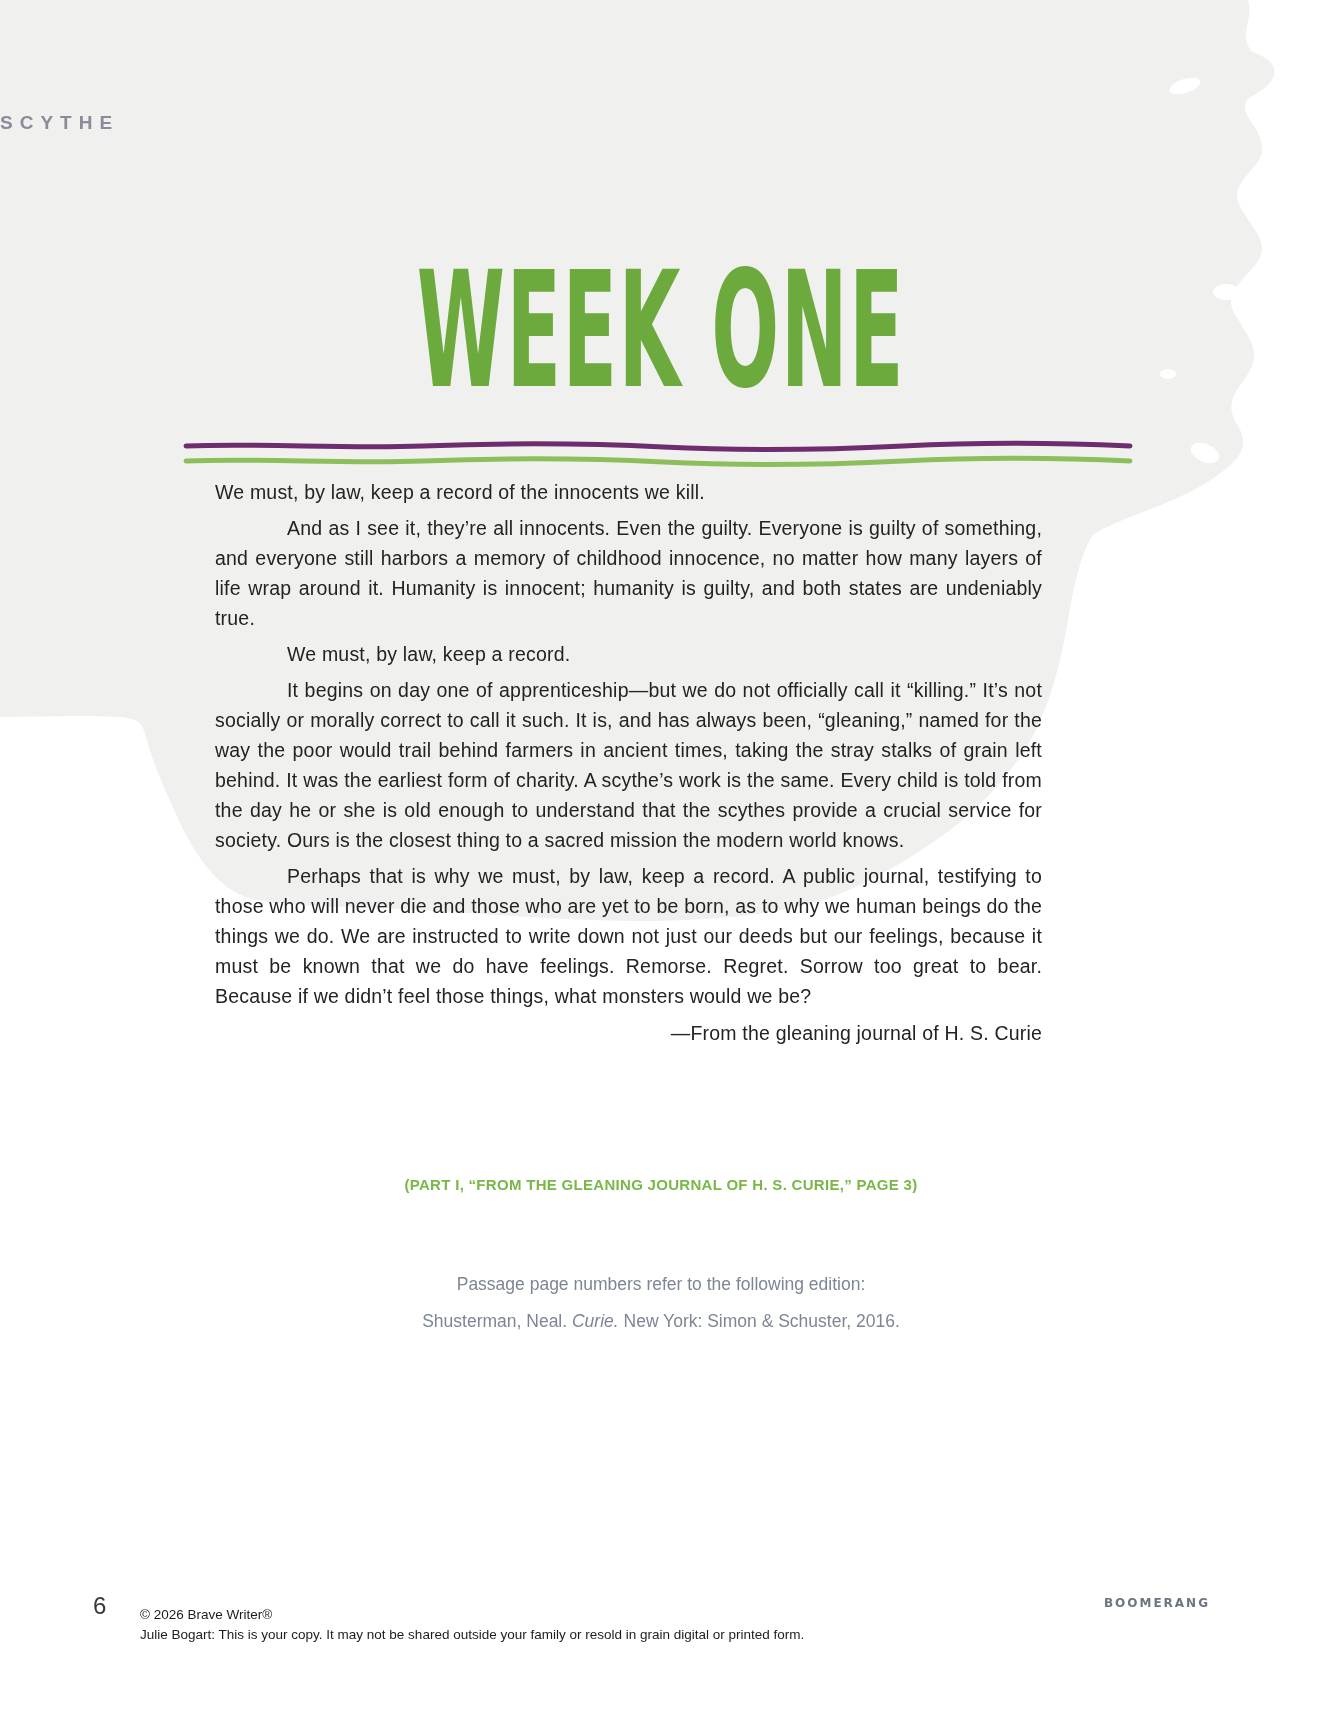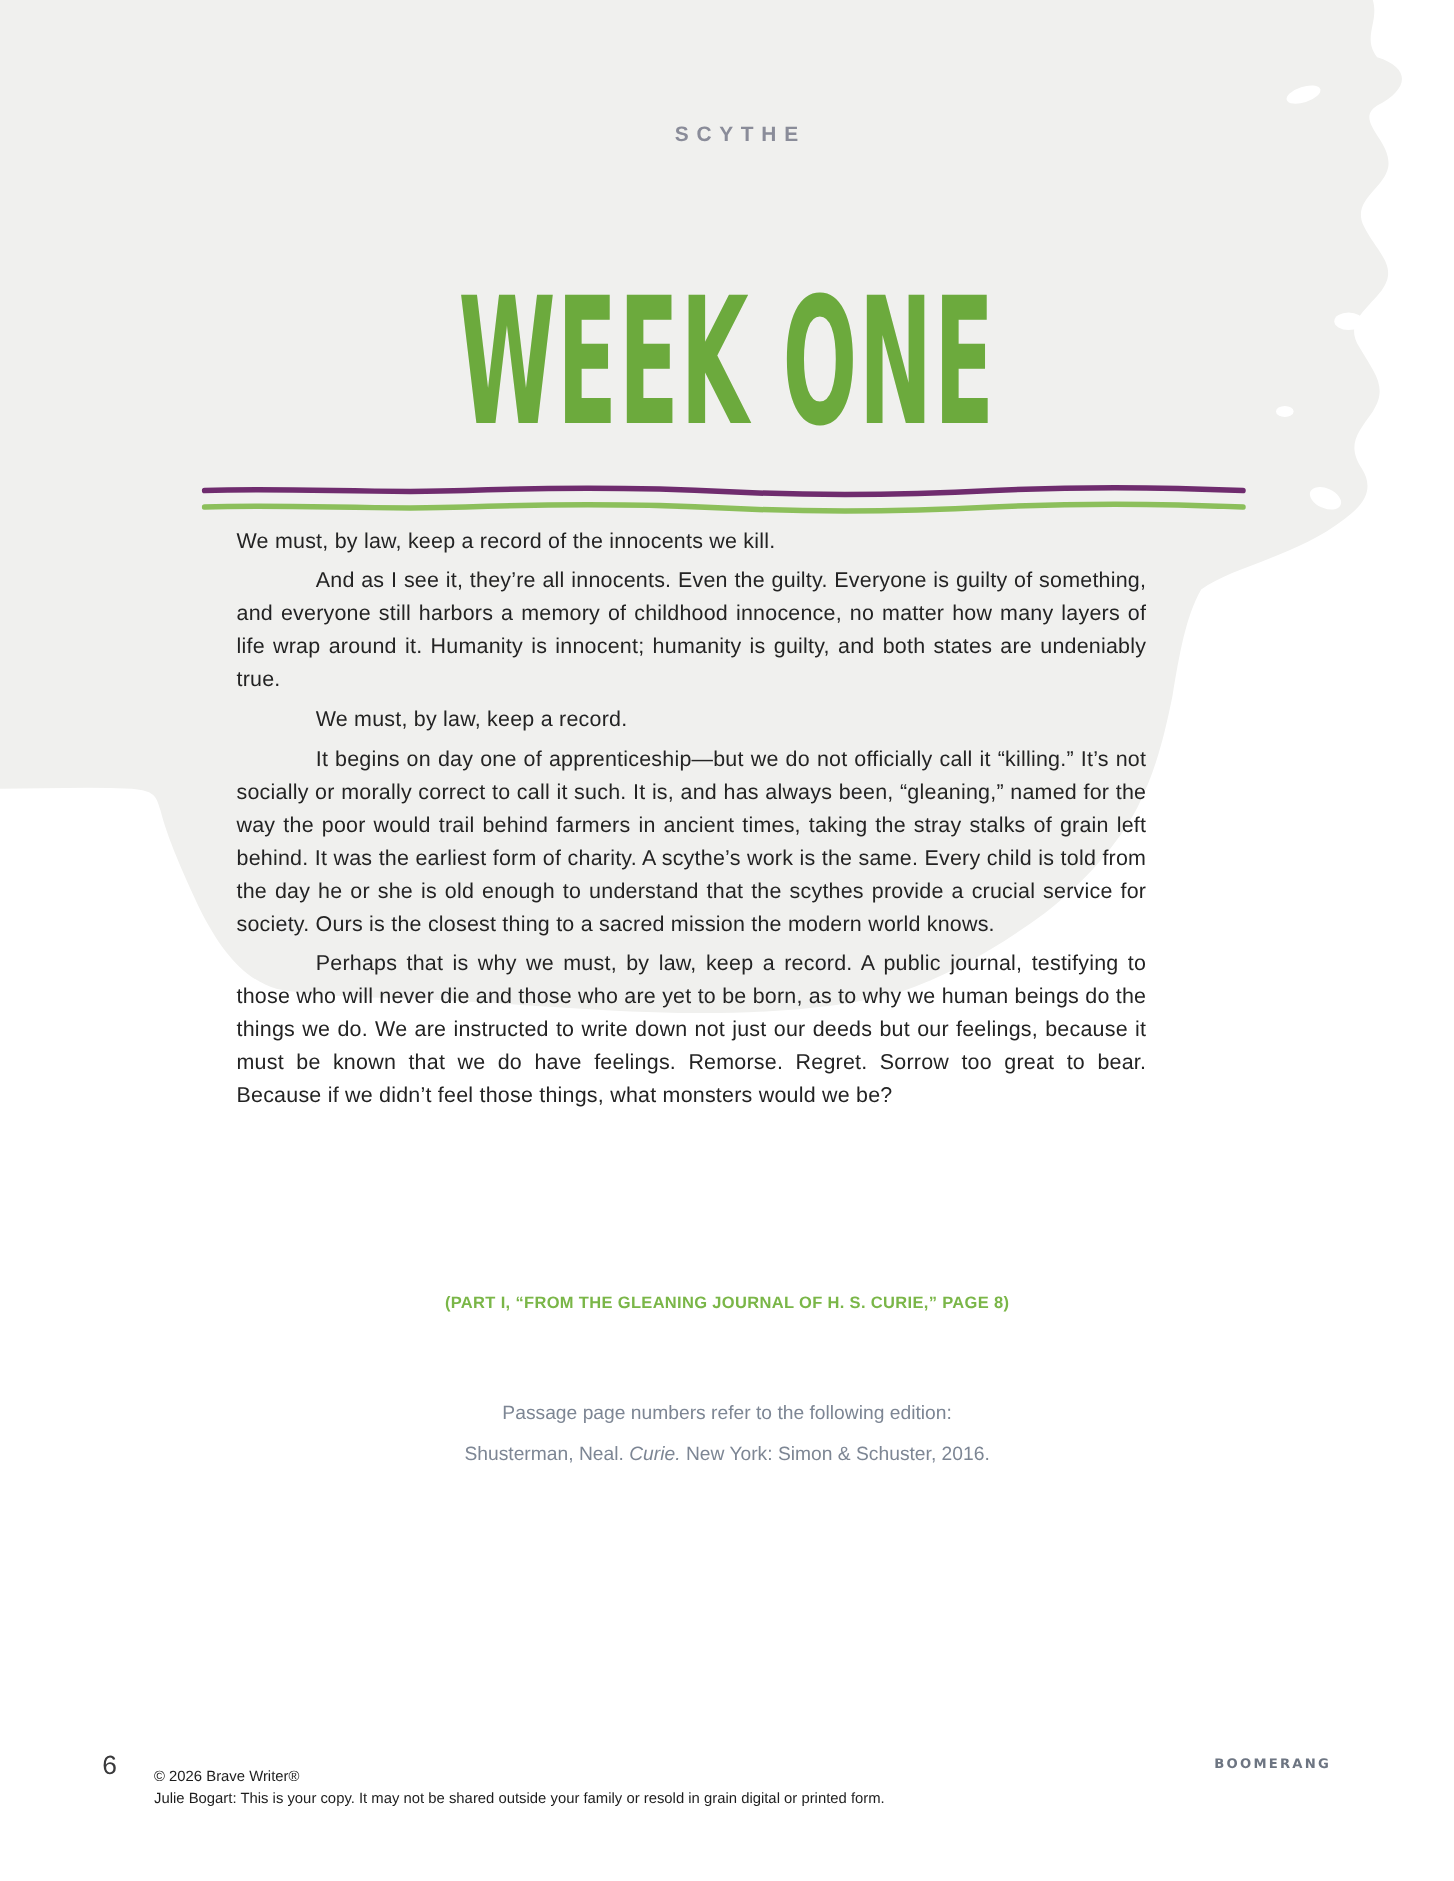"SCYTHE" .running-header { padding-left: 24px -> none; text-align: center -> left }
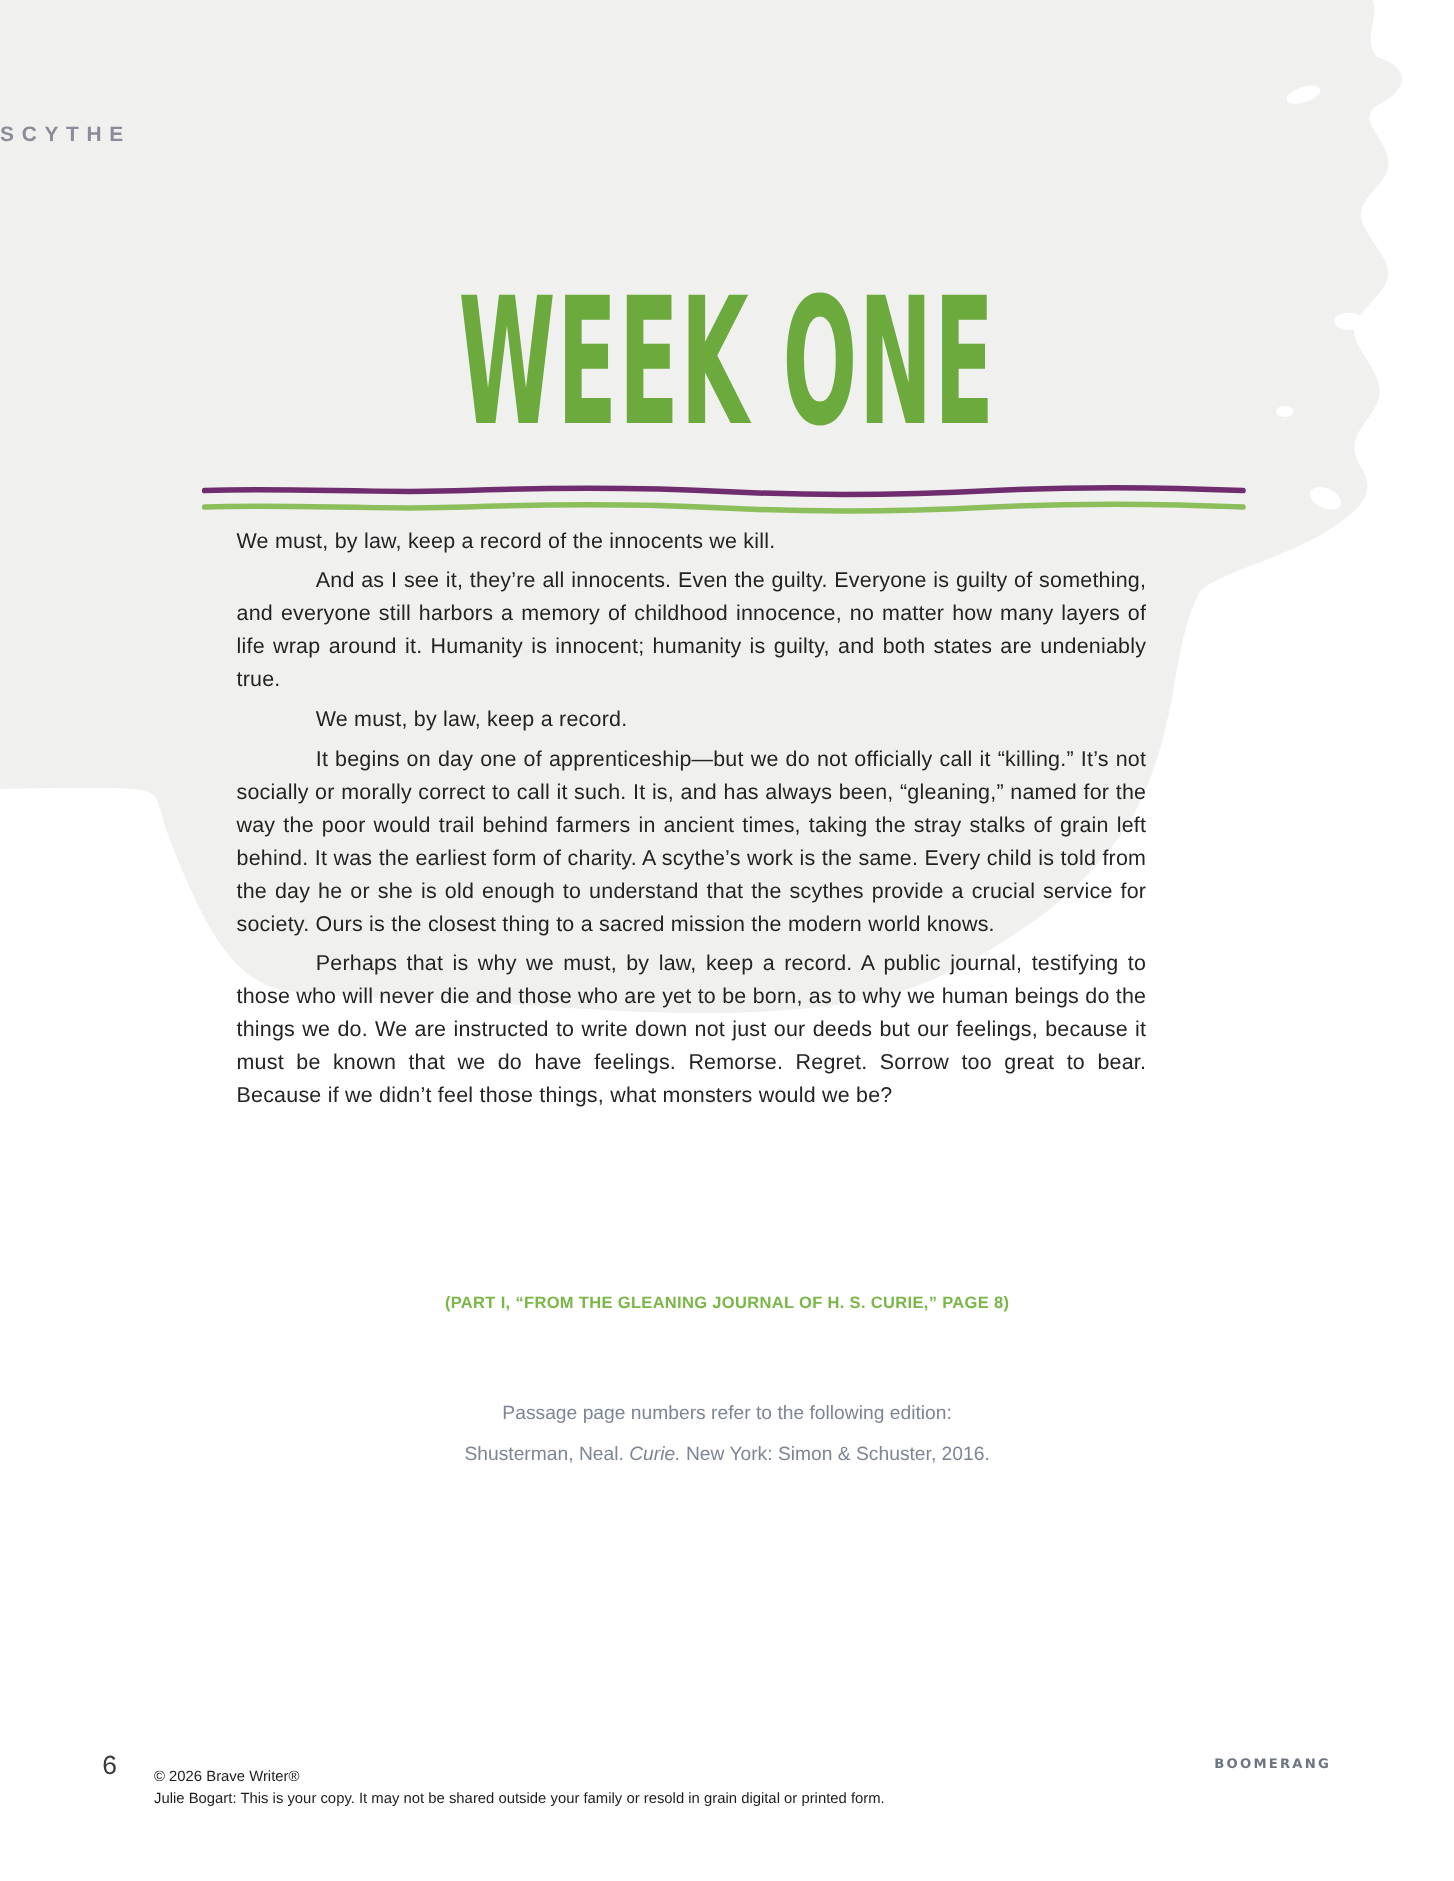"—From the gleaning journal of" p.attribution { html: none -> <p>—From the gleaning journal of H. S. Curie</p> }
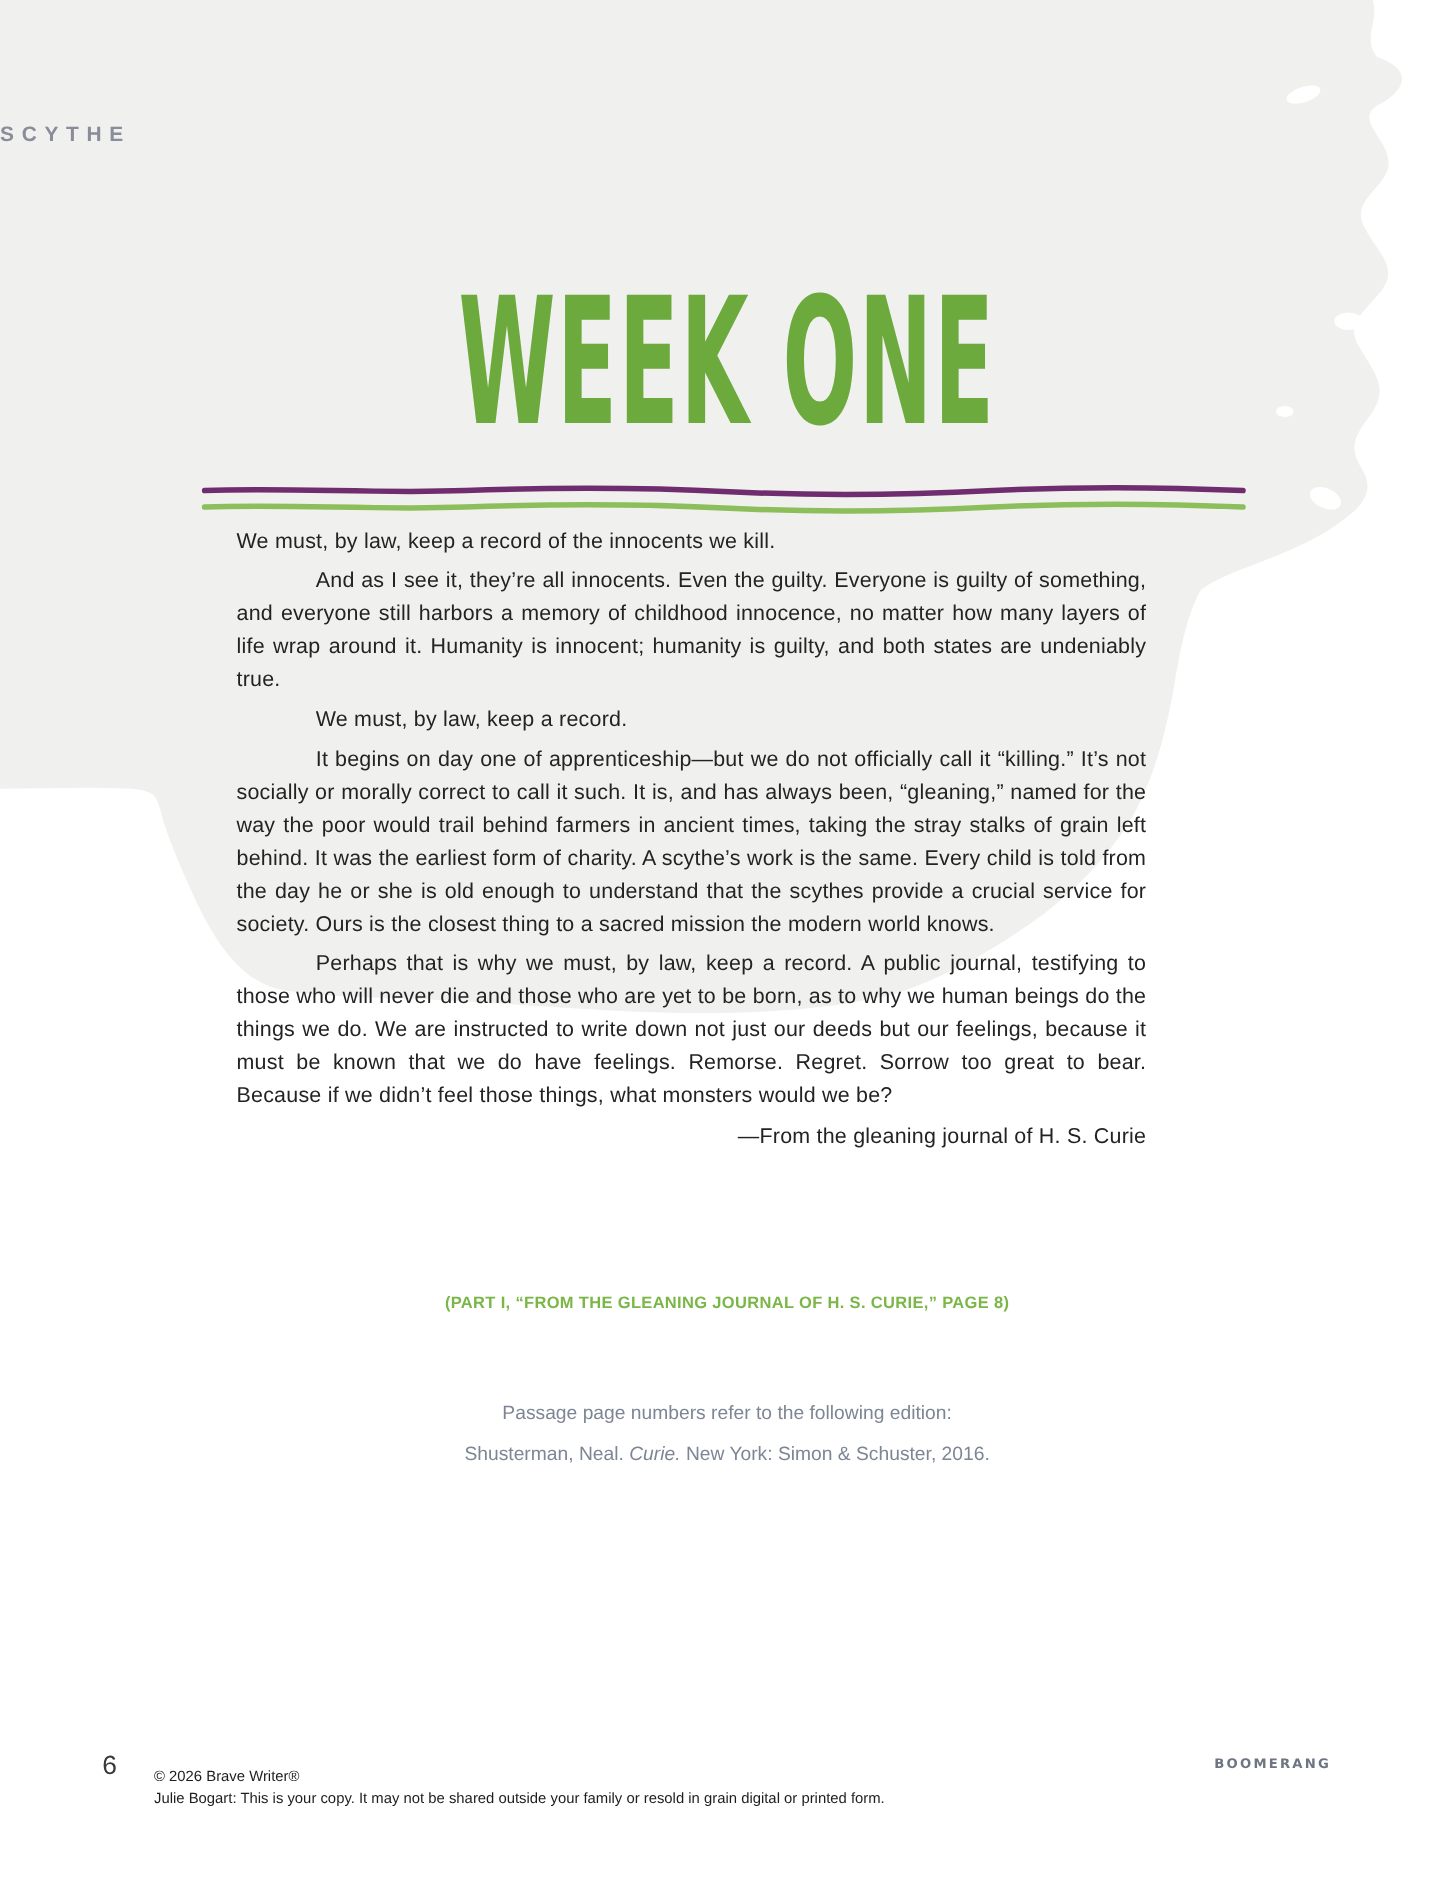"(PART I, “FROM THE GLEANING" div.citation-note { text: 8 -> 3 }
